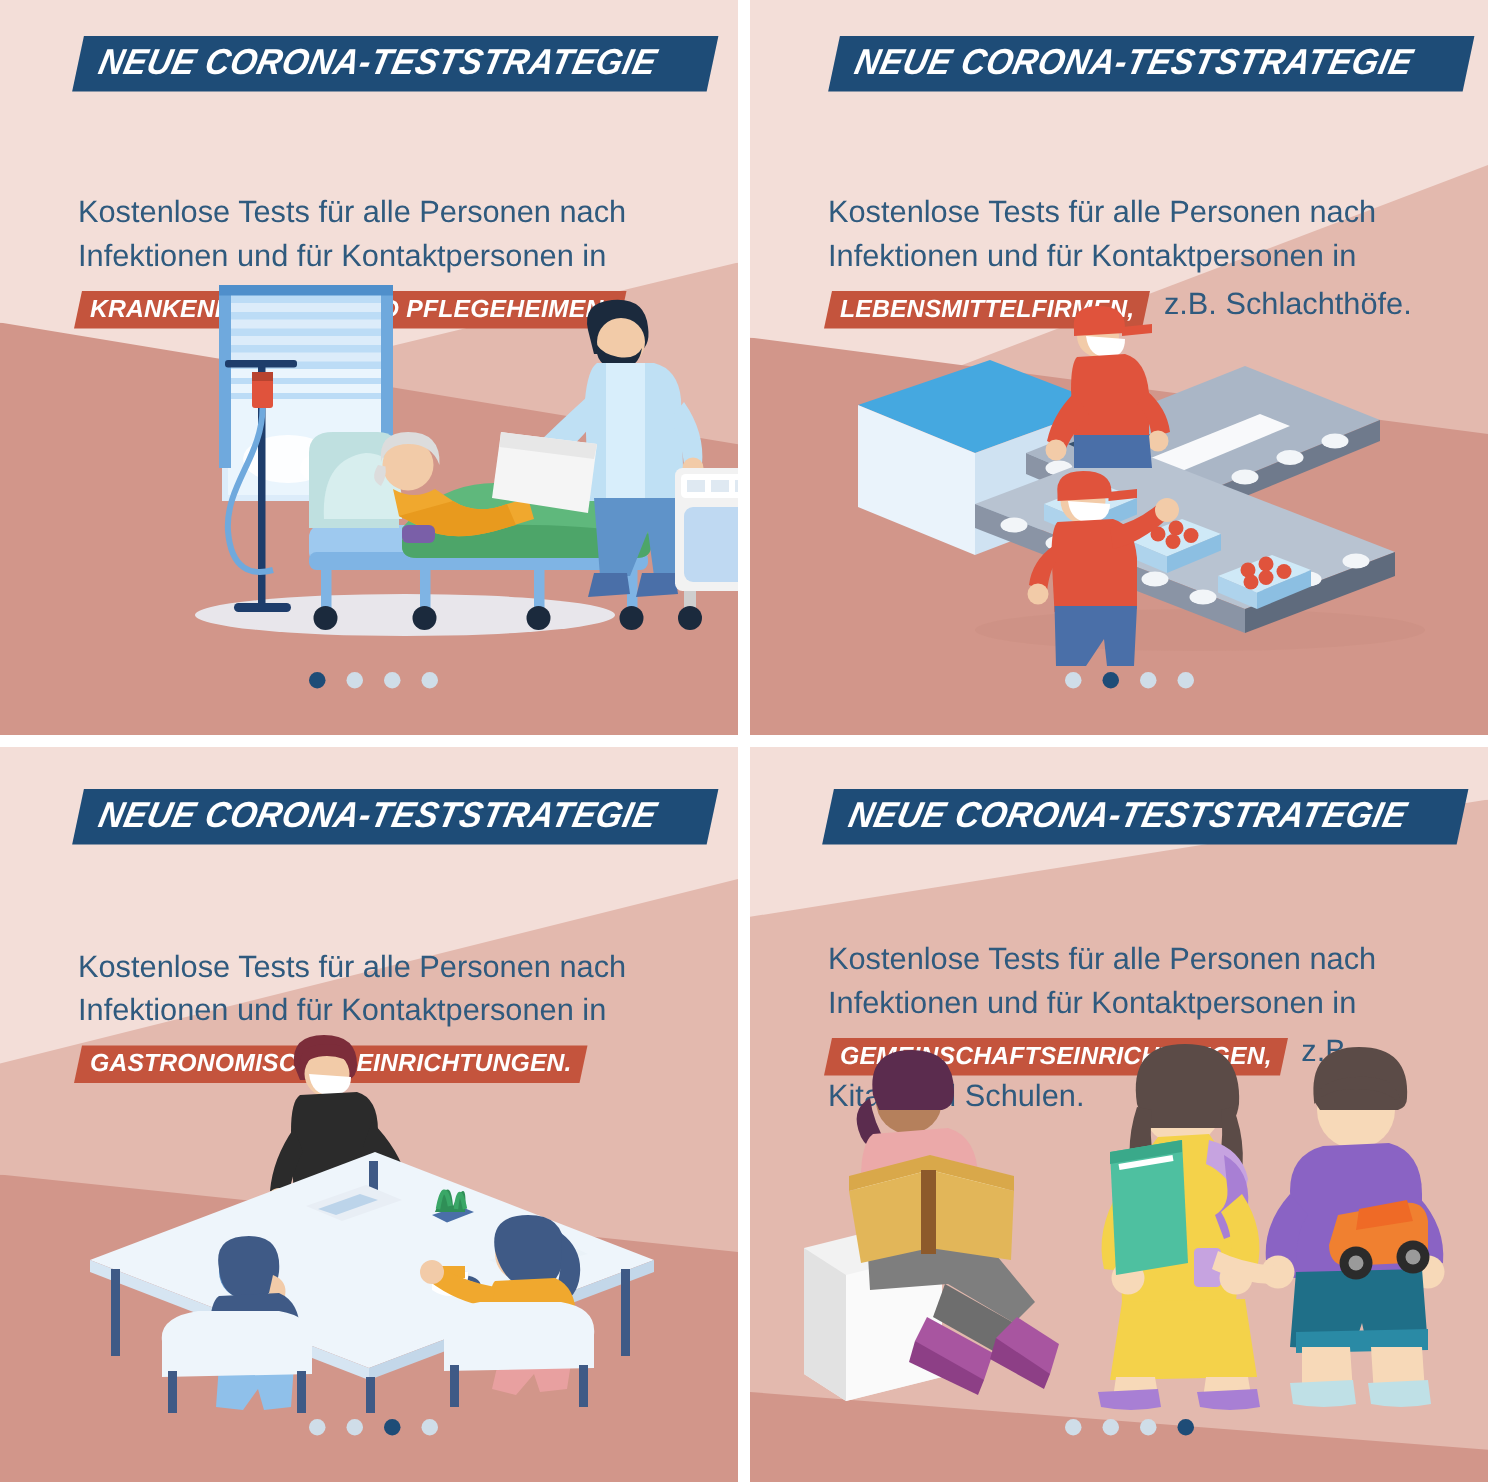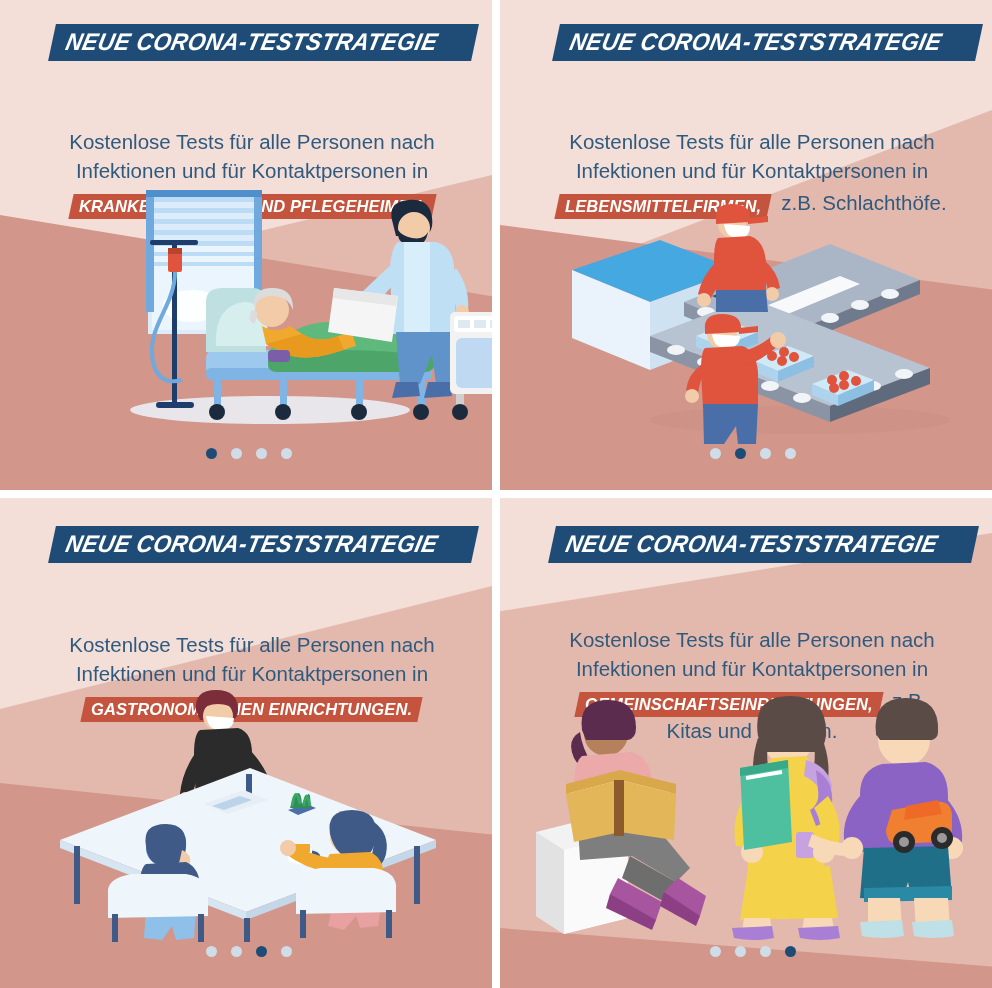"Kostenlose Tests für alle Personen" .copy { text-align: center -> none }
